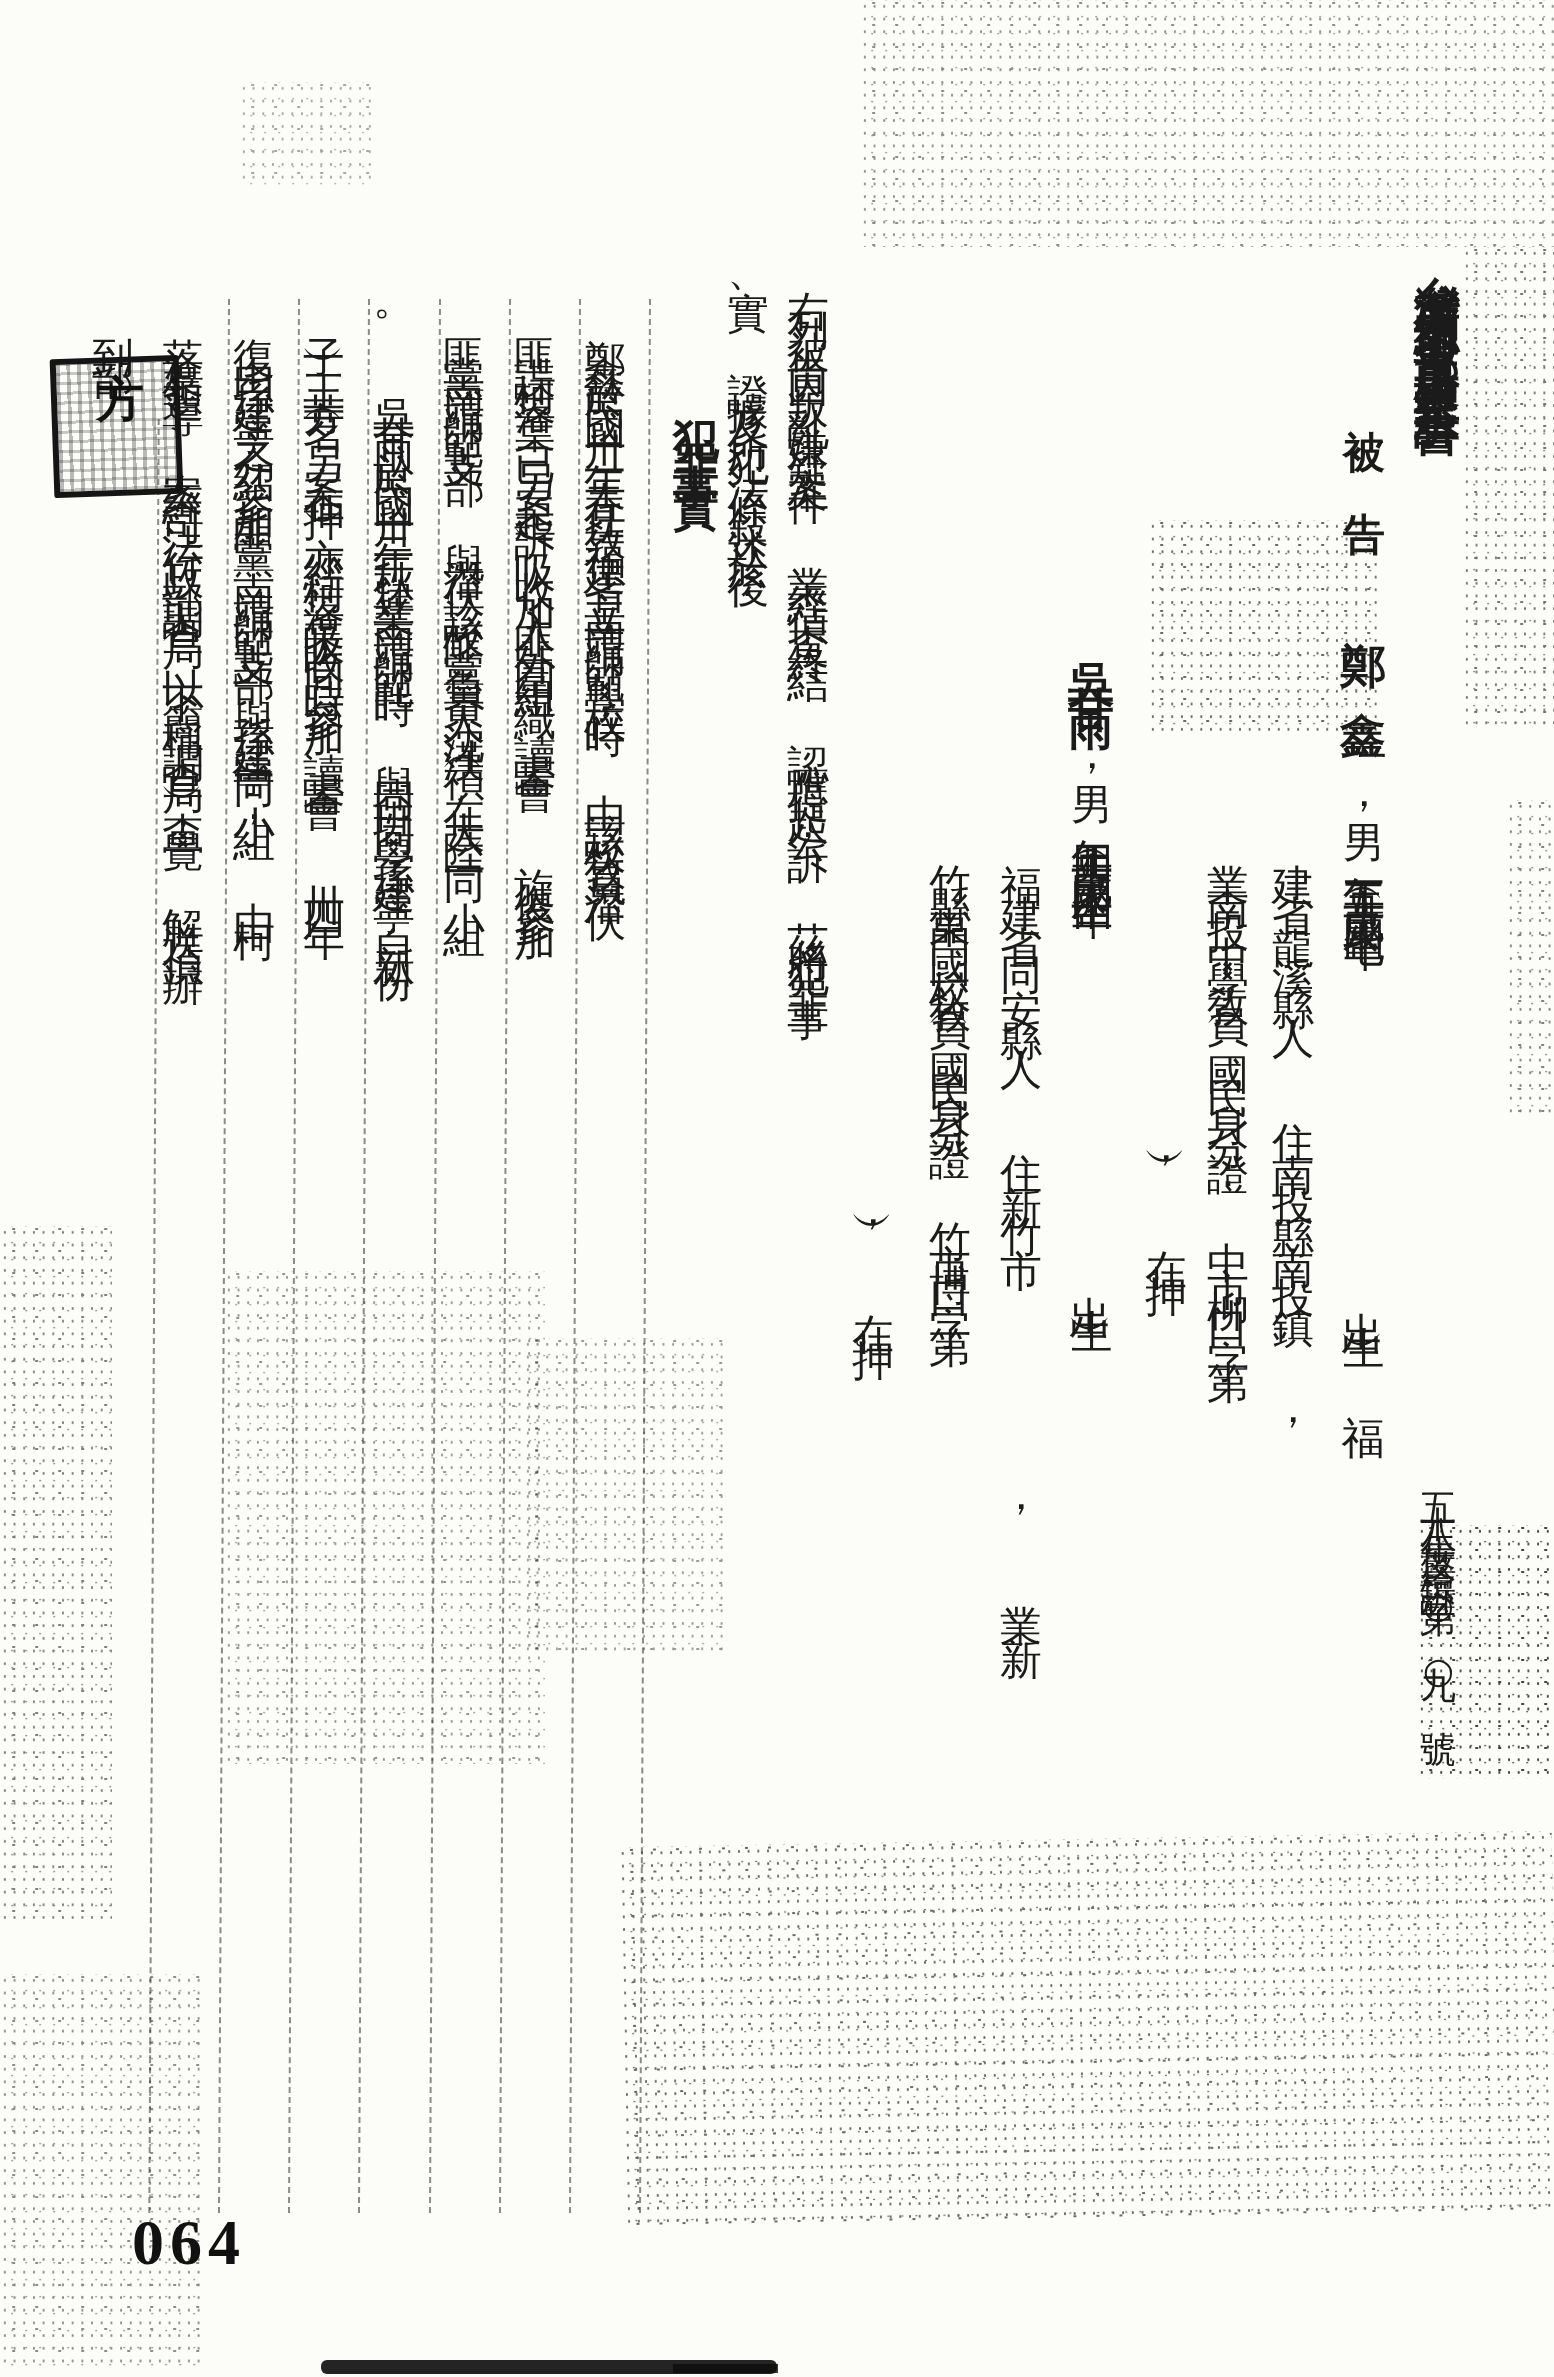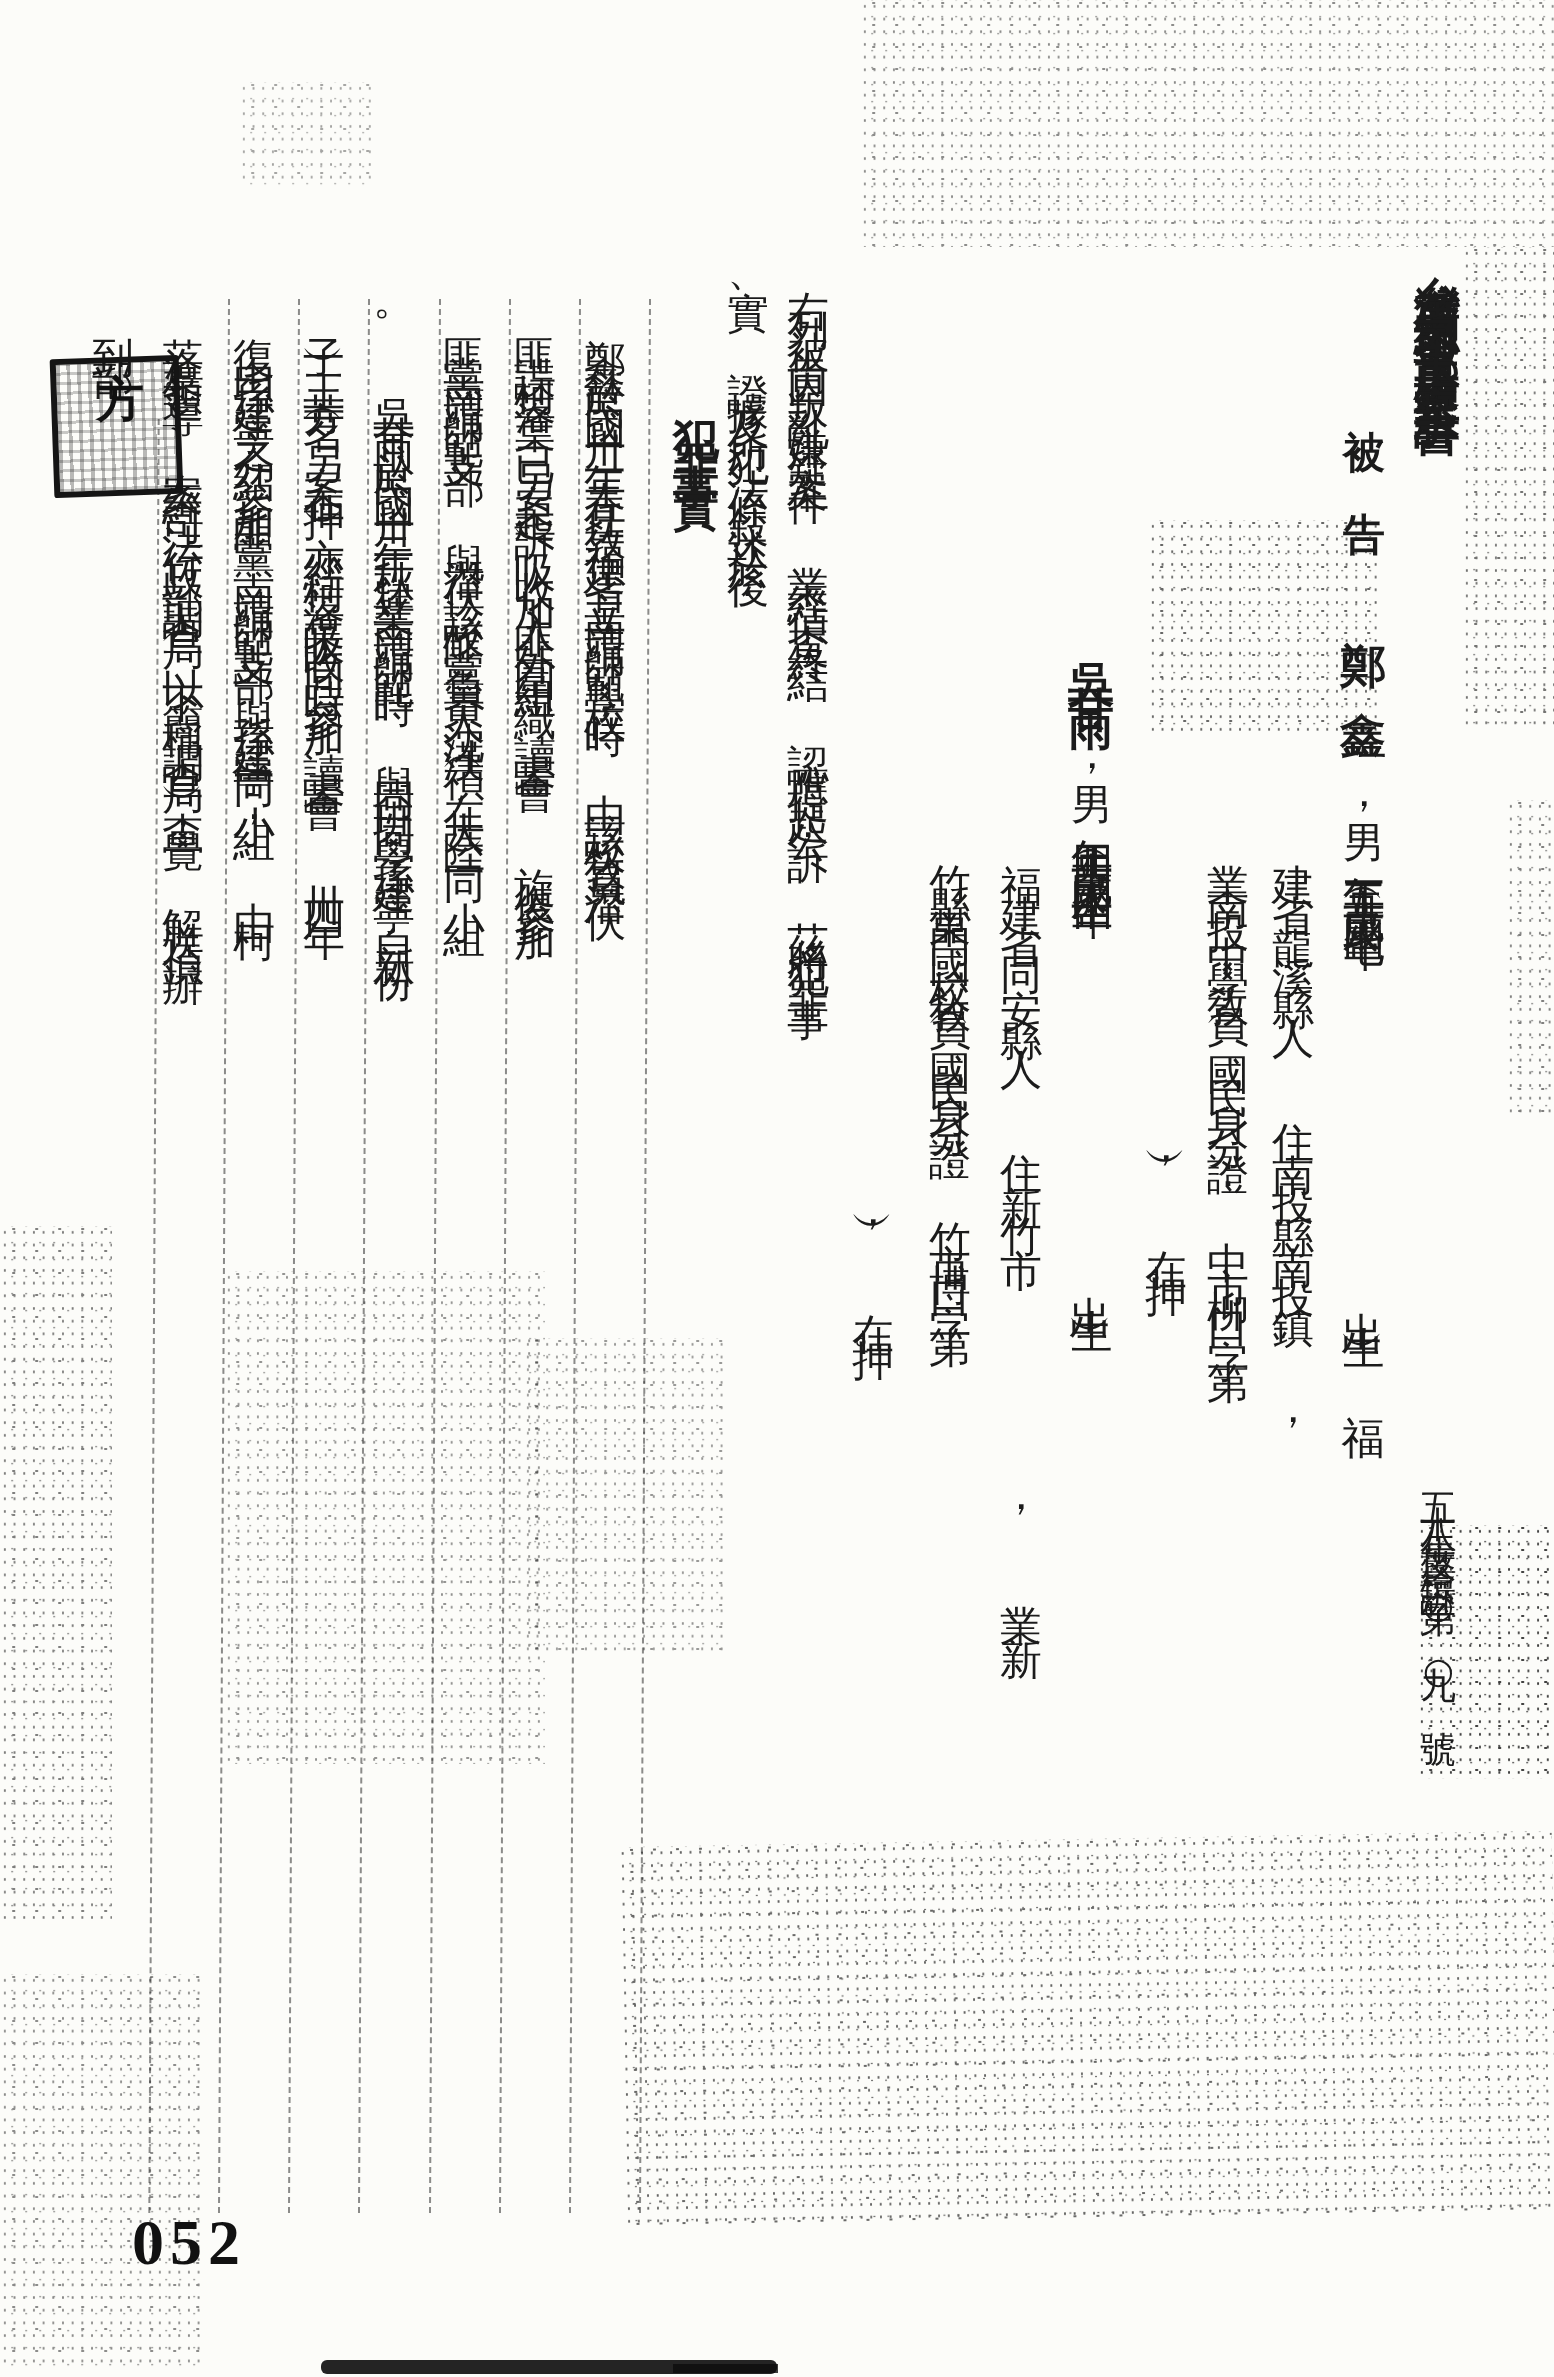"052" div.page-no { text: 052 -> 064 }
